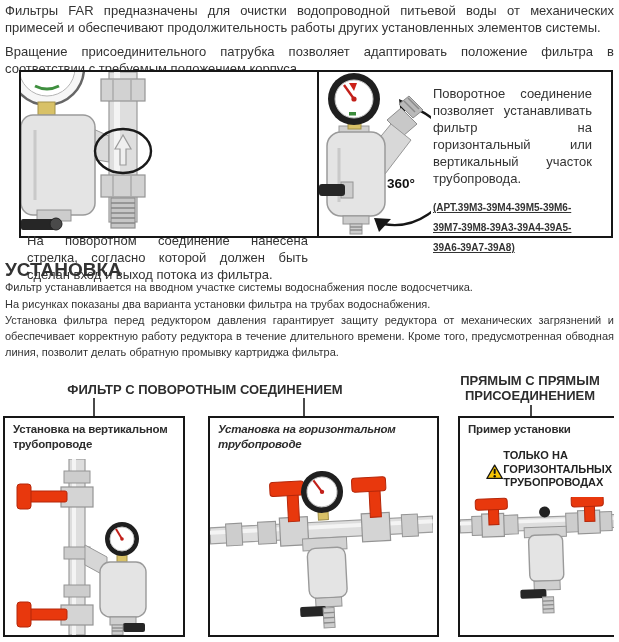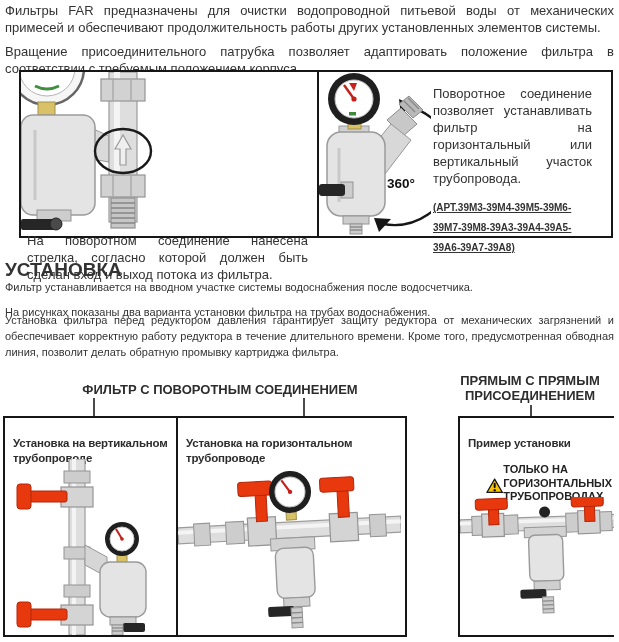"На рисунках показаны два варианта" p.ip { top: 304px -> 296px }
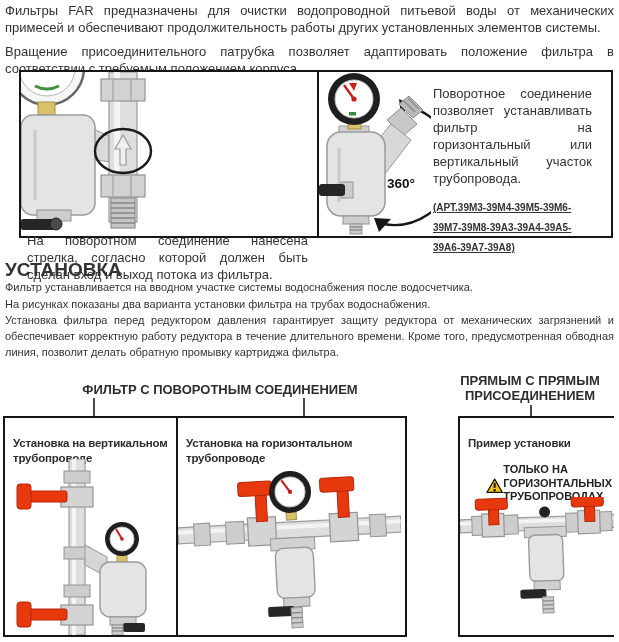"ФИЛЬТР С ПОВОРОТНЫМ СОЕДИНЕНИЕМ" .gh1 { left: 15px -> 0px }
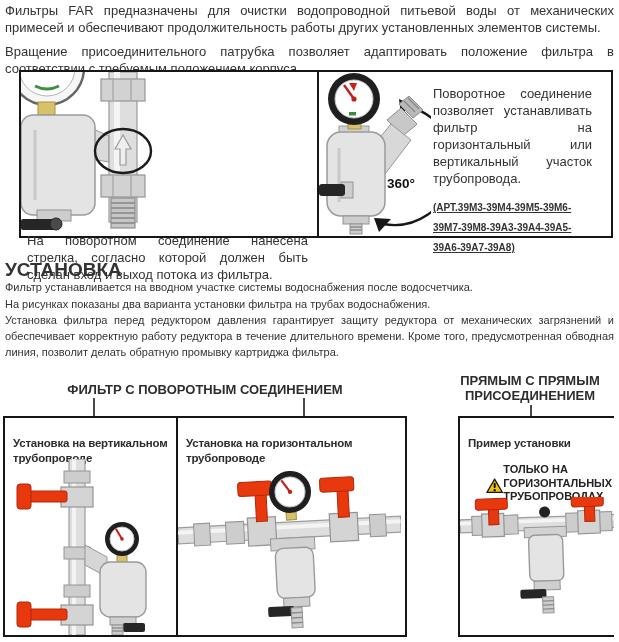"Установка на вертикальном трубопроводе" .dbox-title { padding: 18px 7px 0 8px -> 4px 7px 0 8px }
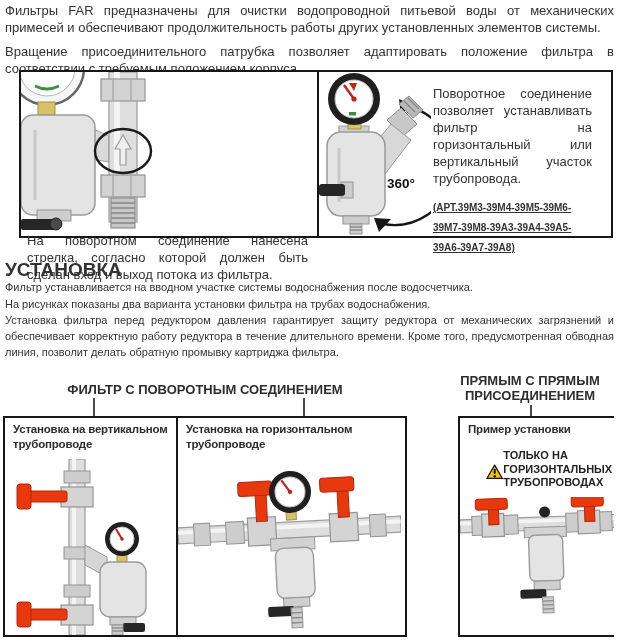"Установка на горизонтальном трубопроводе" .box2 { font-style: none -> italic; left: 176px -> 208px }
